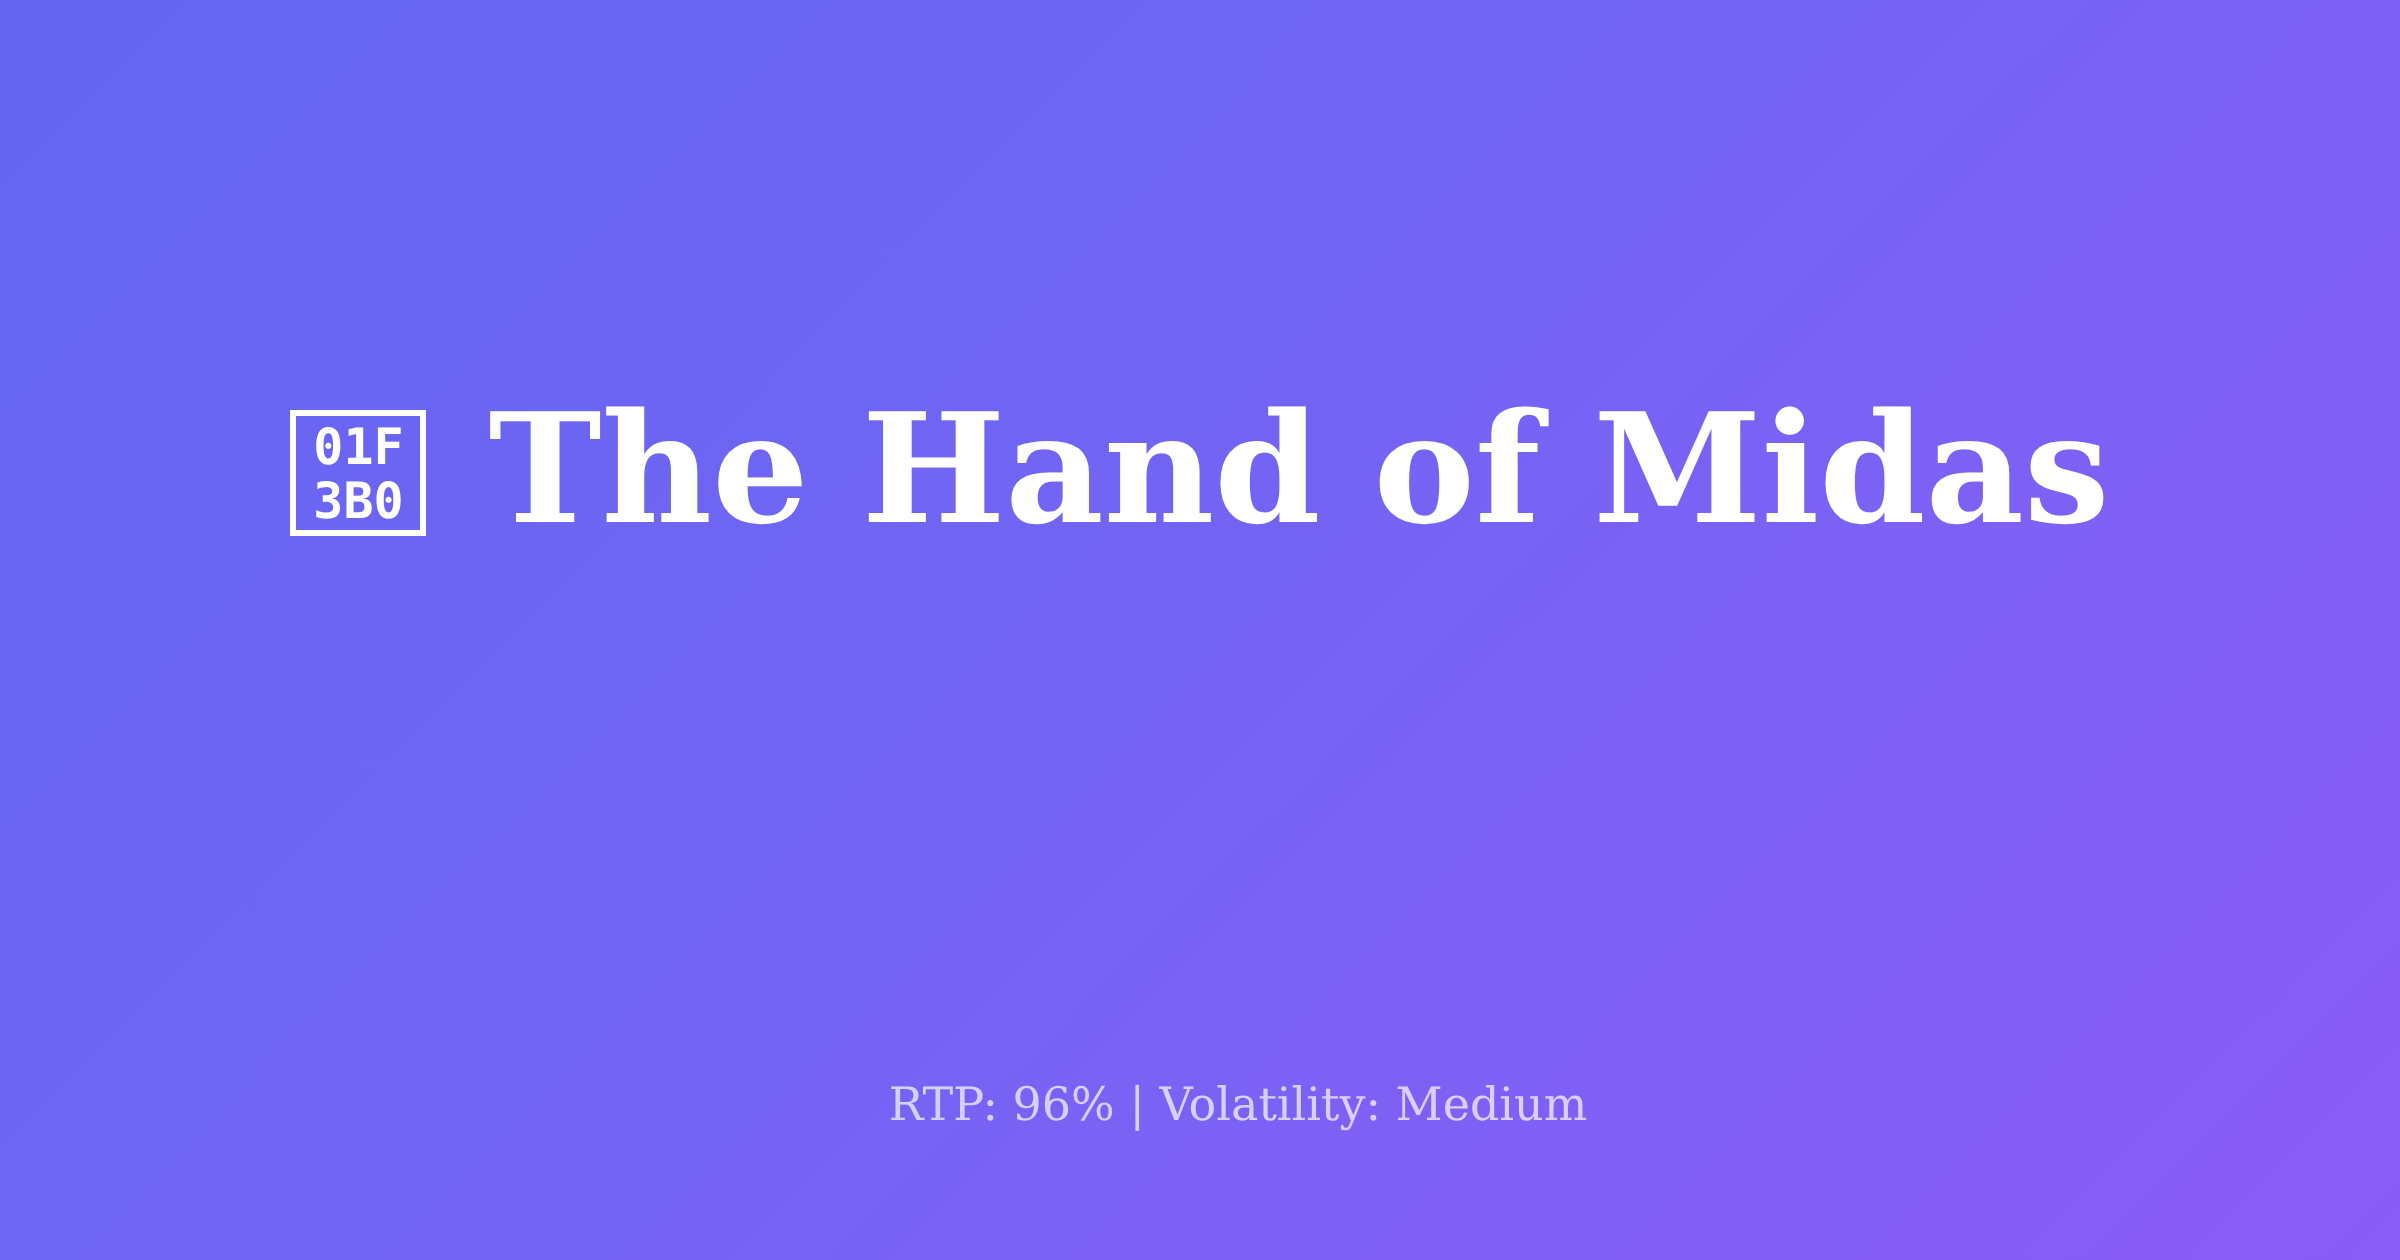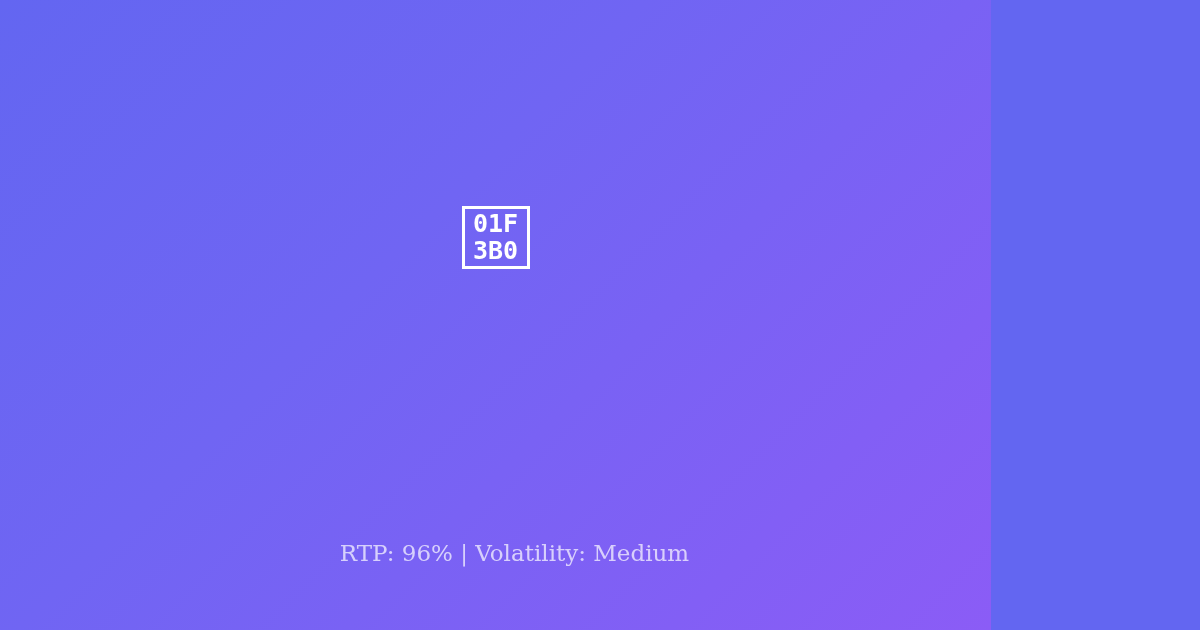"01F" #og-card { width: 991px -> 1200px }
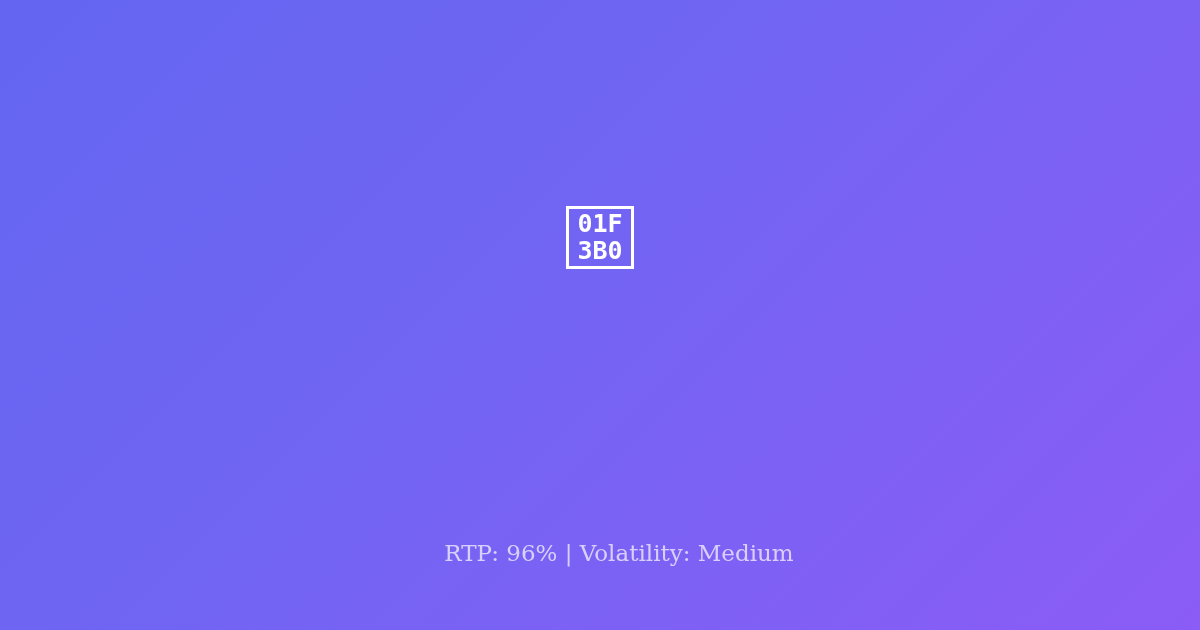"The Hand of Midas" h1.game-title { html: none -> <h1>The Hand of Midas</h1> }
